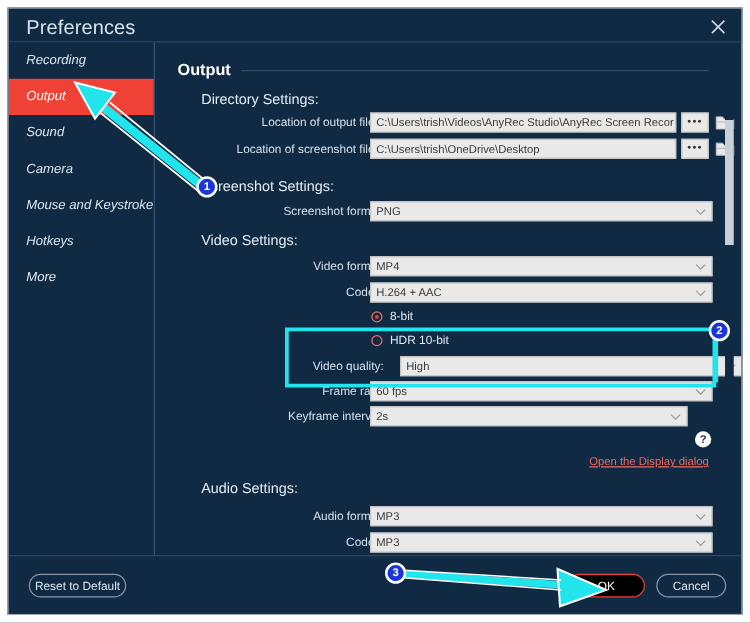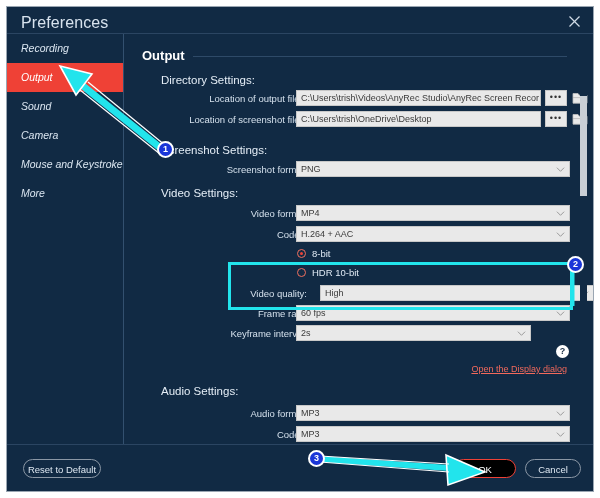"Hotkeys" div.nav-item { html: none -> <div> <span>Hotkeys</span> </div> }
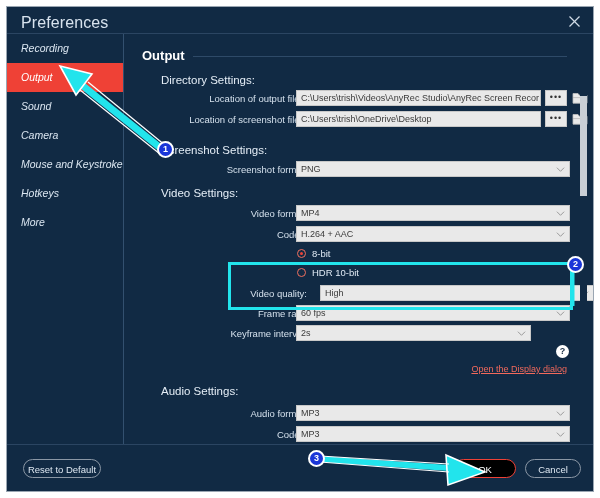"2s" div.select-box { width: 235px -> 254px }
